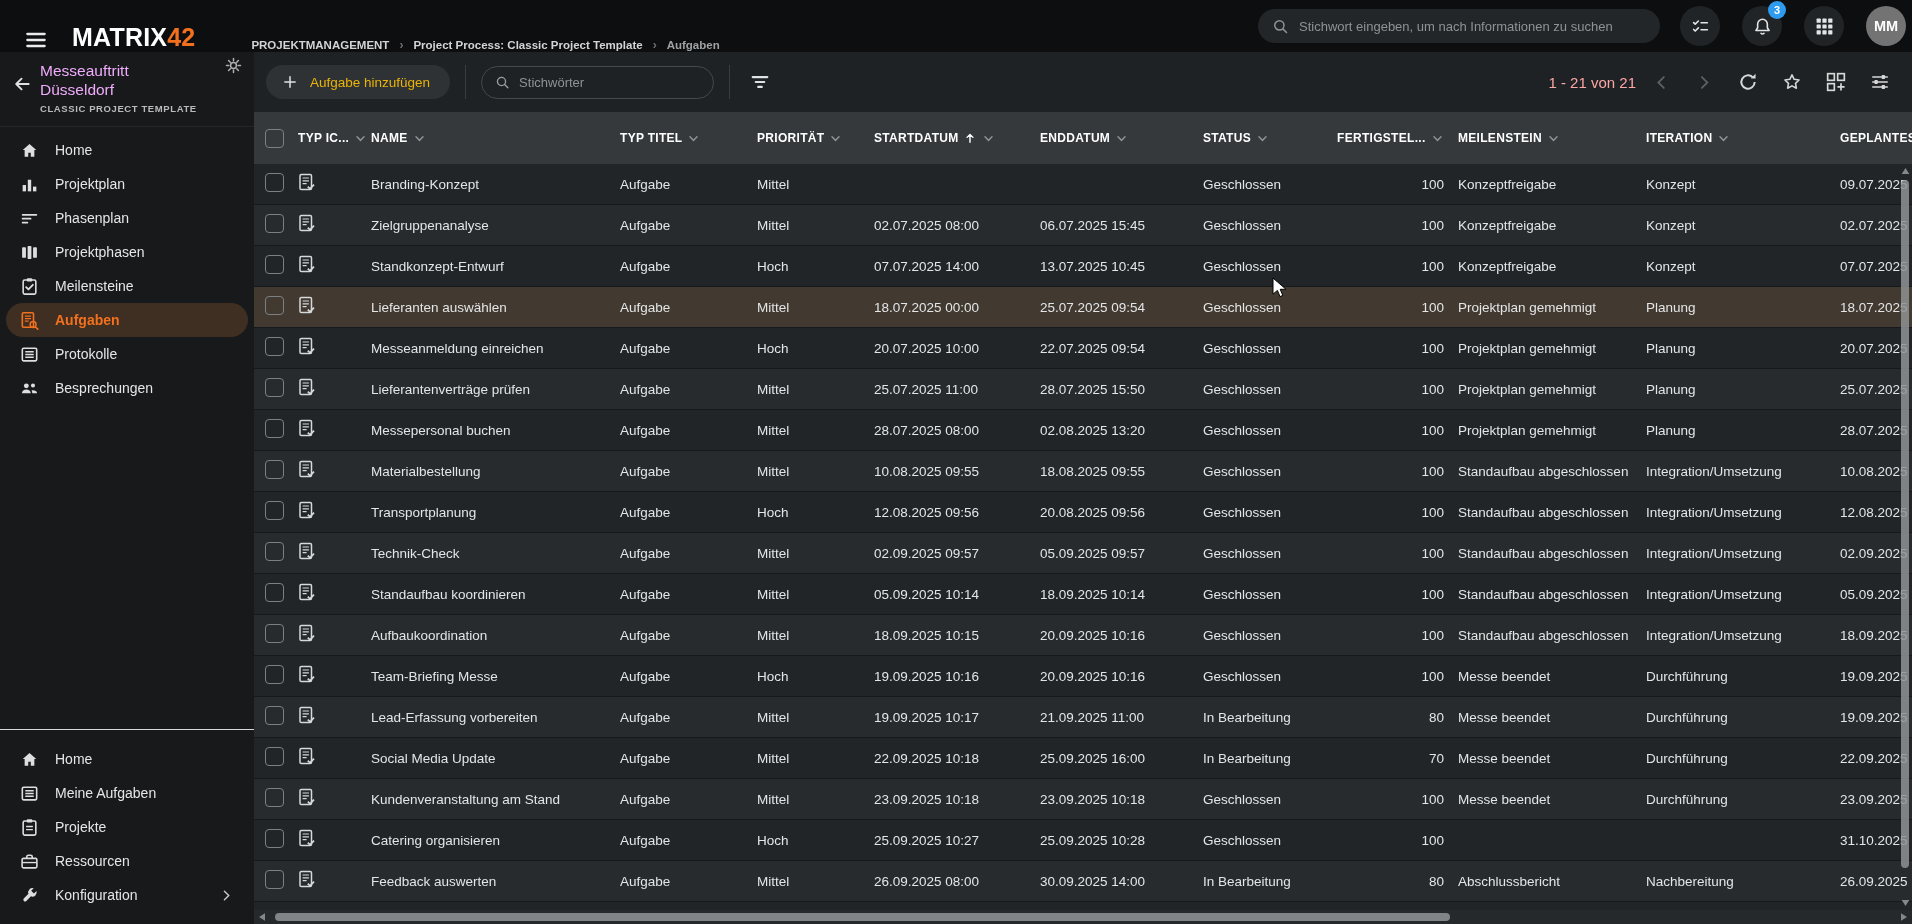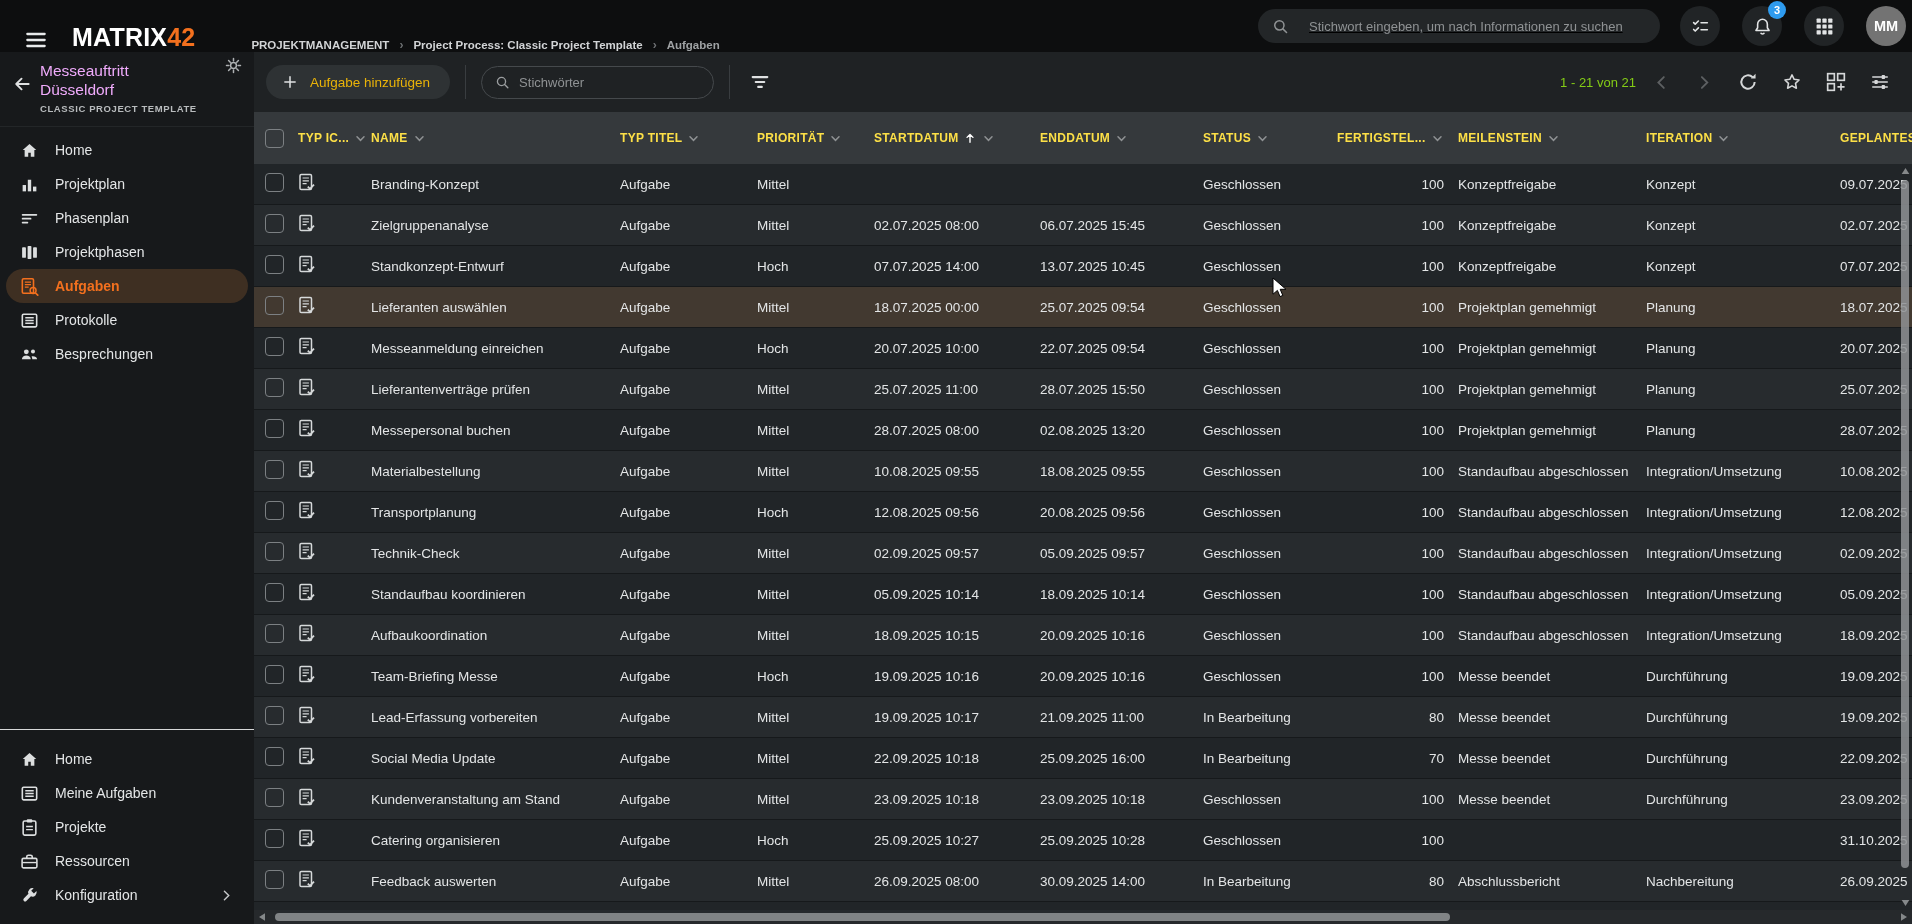"Stichwort eingeben, um nach" .top-search { gap: 20px -> 10px; text-decoration: underline -> none }
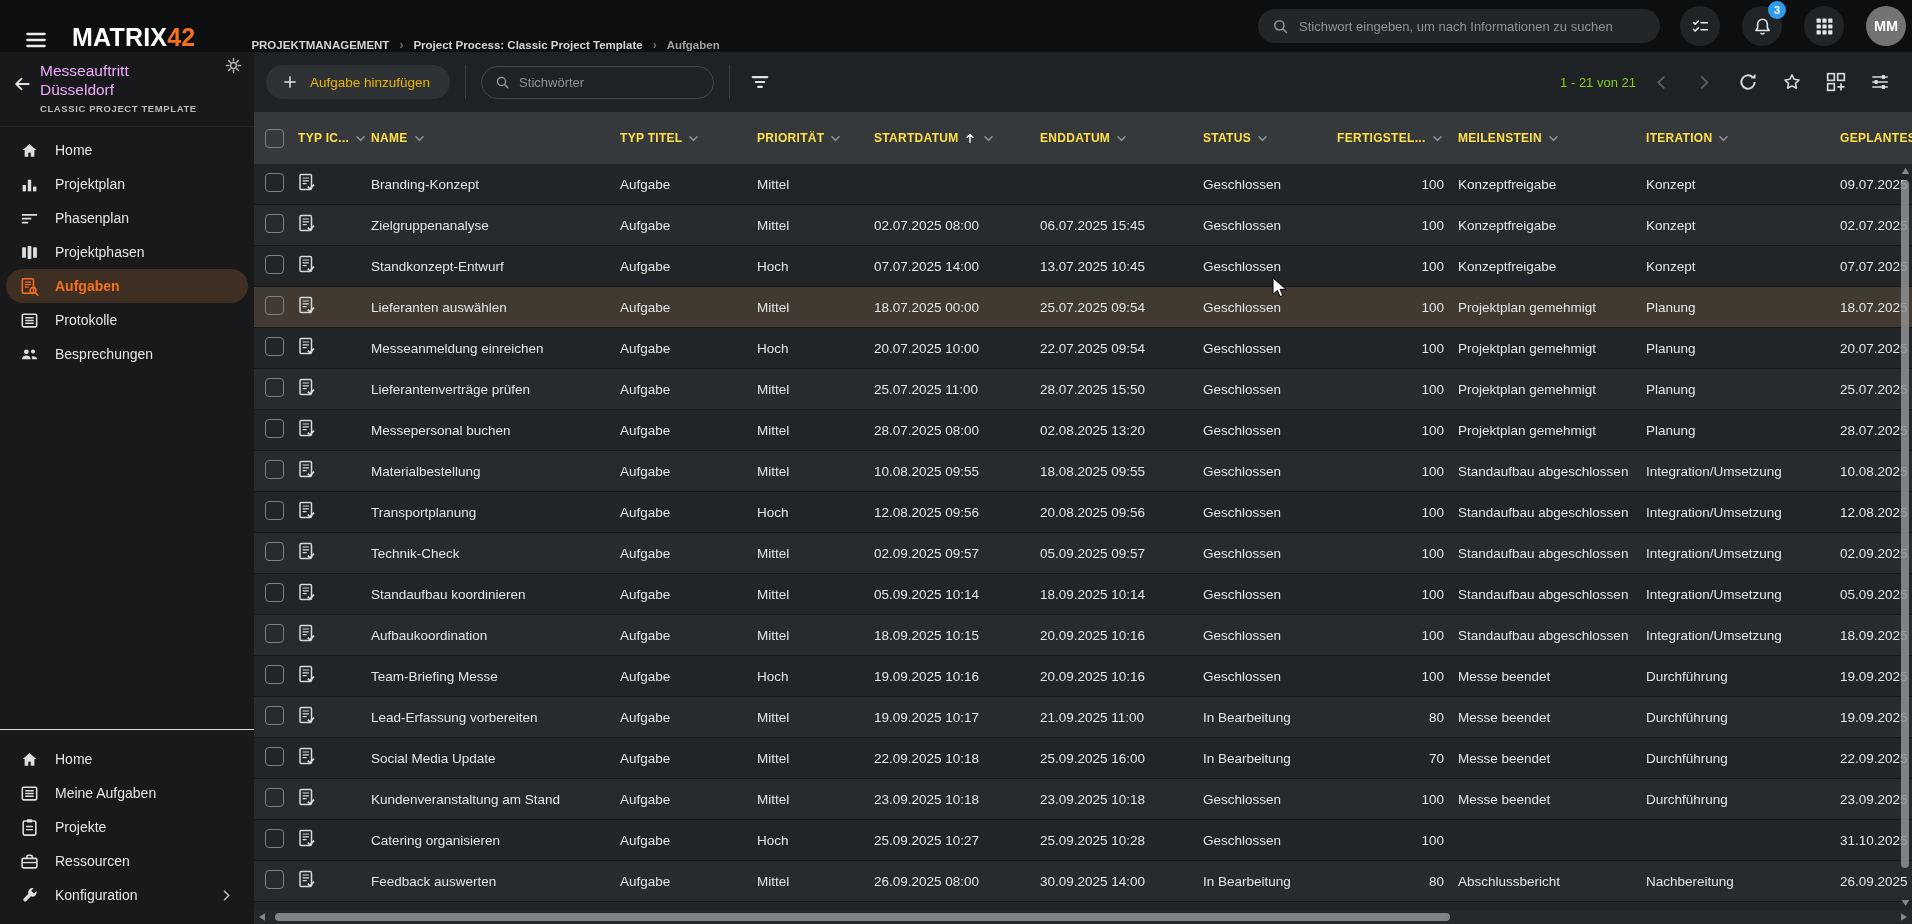"1 - 21 von 21" .pag-text { color: #84cc16 -> #fca5a5; font-size: 13px -> 15px }
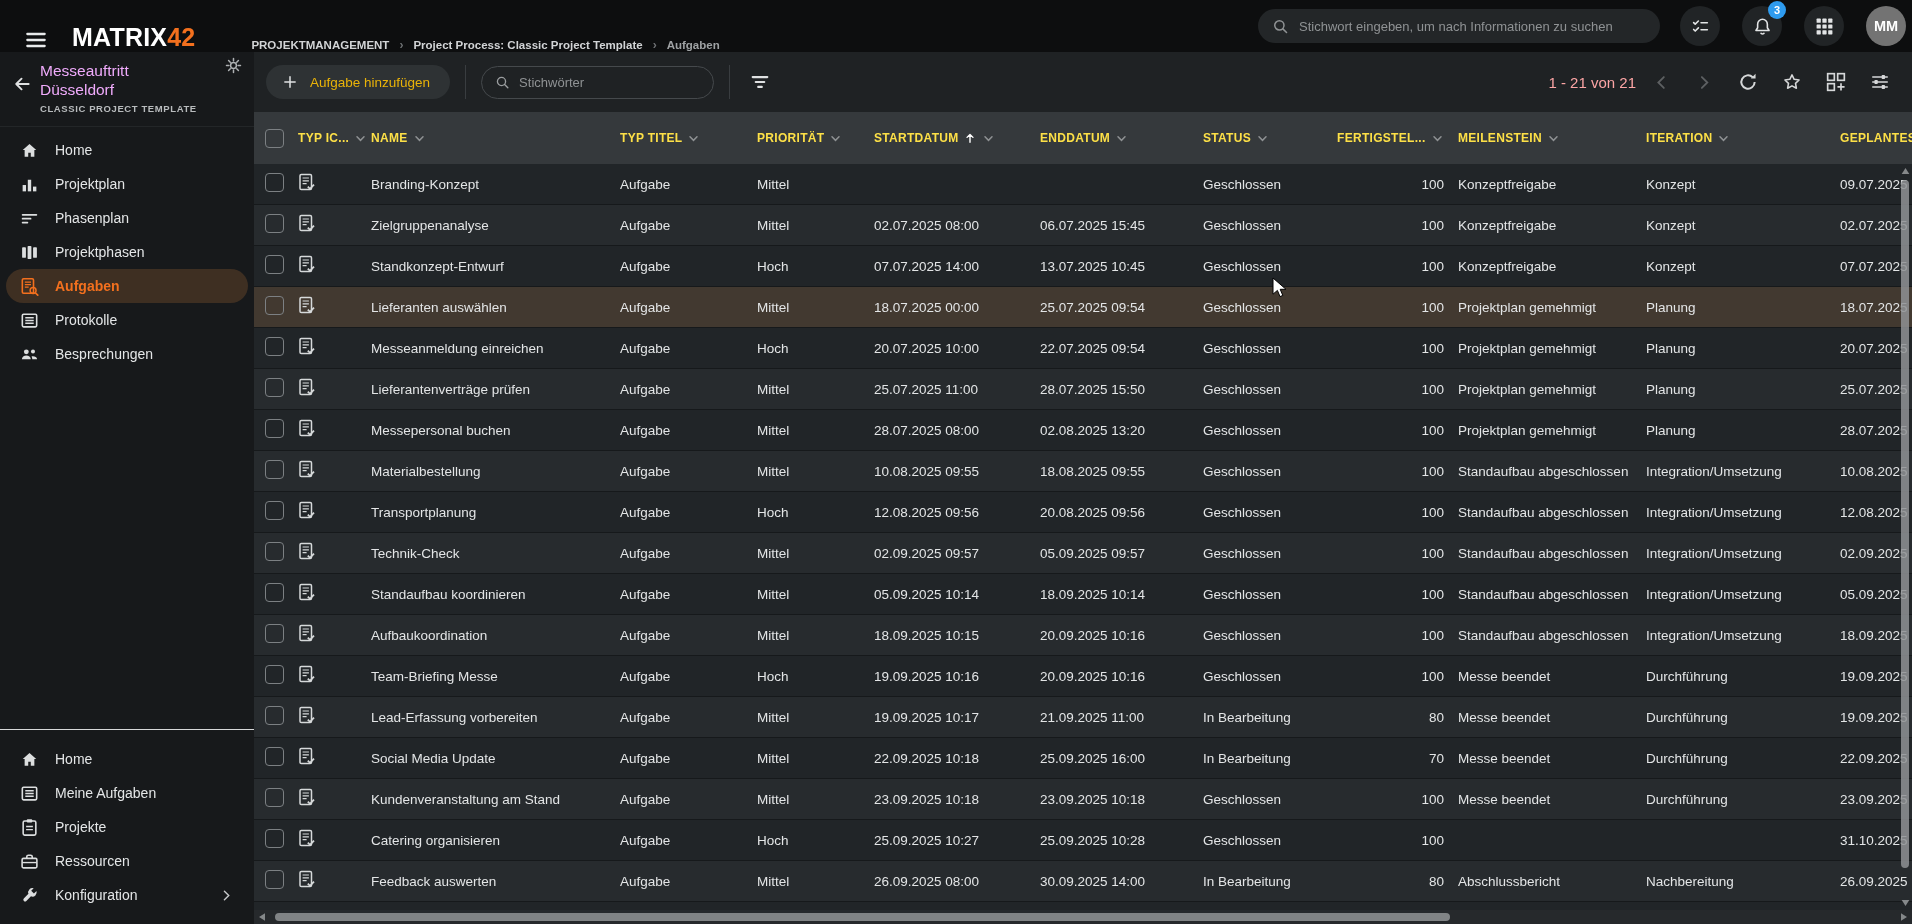"TYP IC..." .hcell { color: #fde047 -> #ffffff }
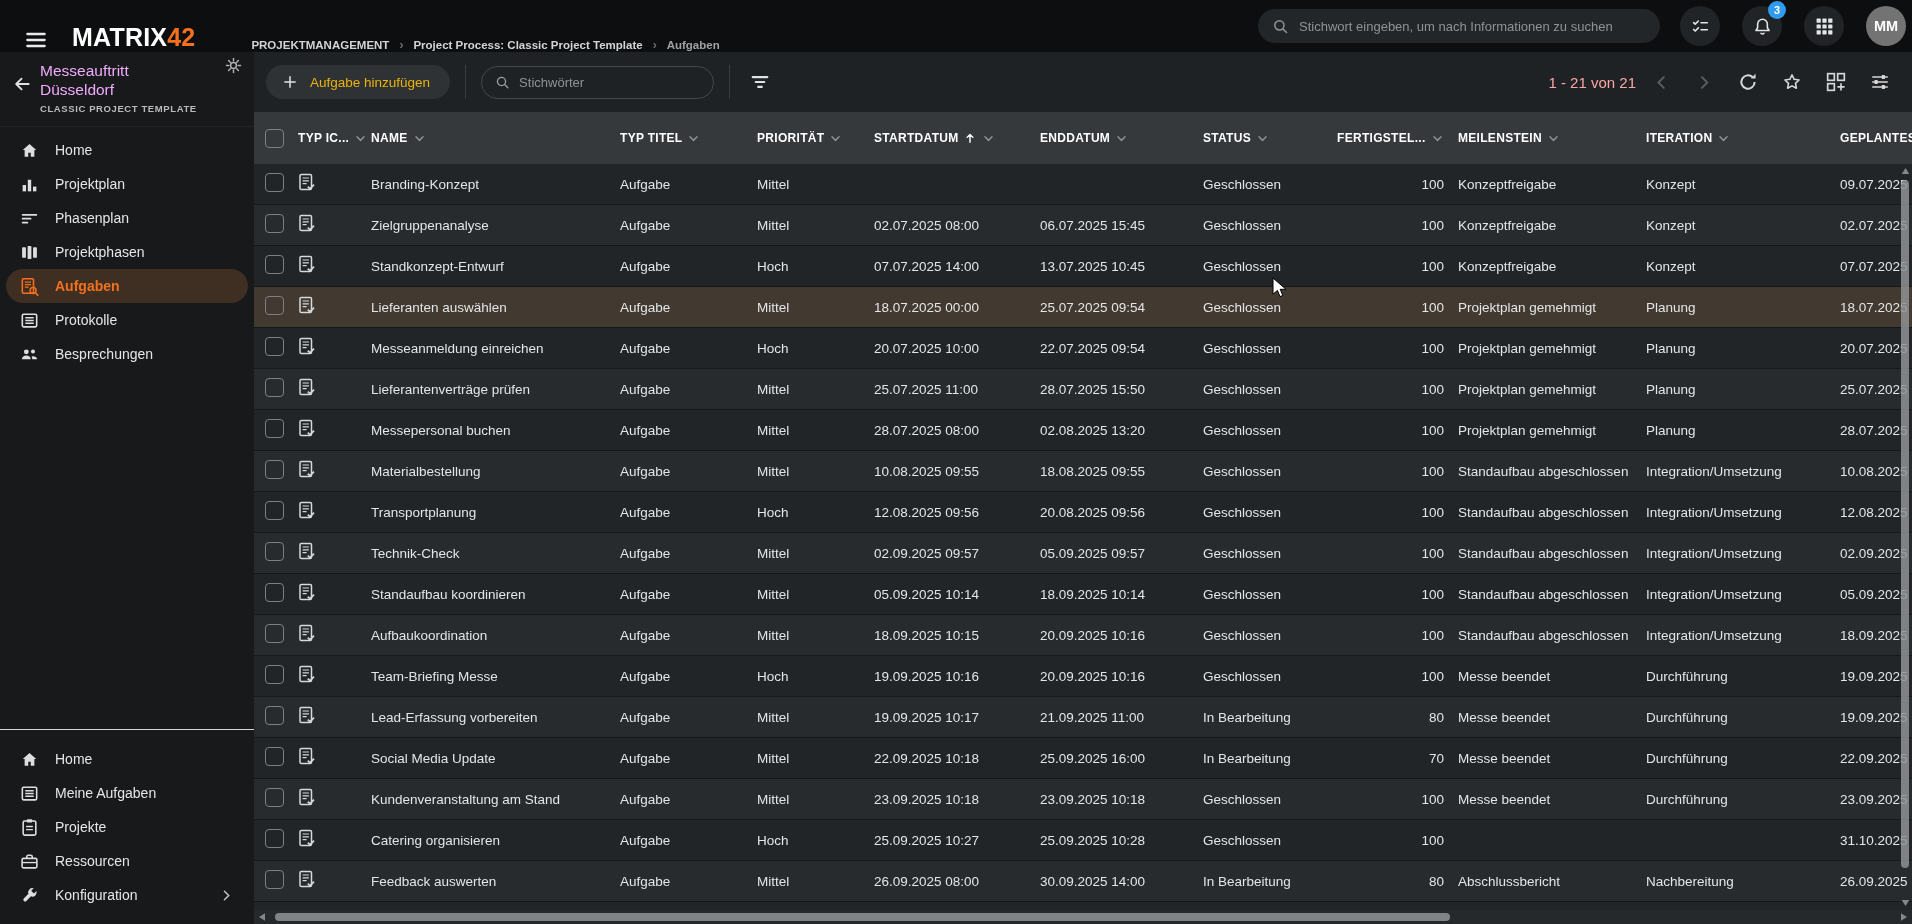"Meilensteine" div.side-item { html: none -> <div> <span> <svg> <rect></rect> <rect></rect> <path></path> </svg> </span> <span>Meilensteine</span> </div> }
